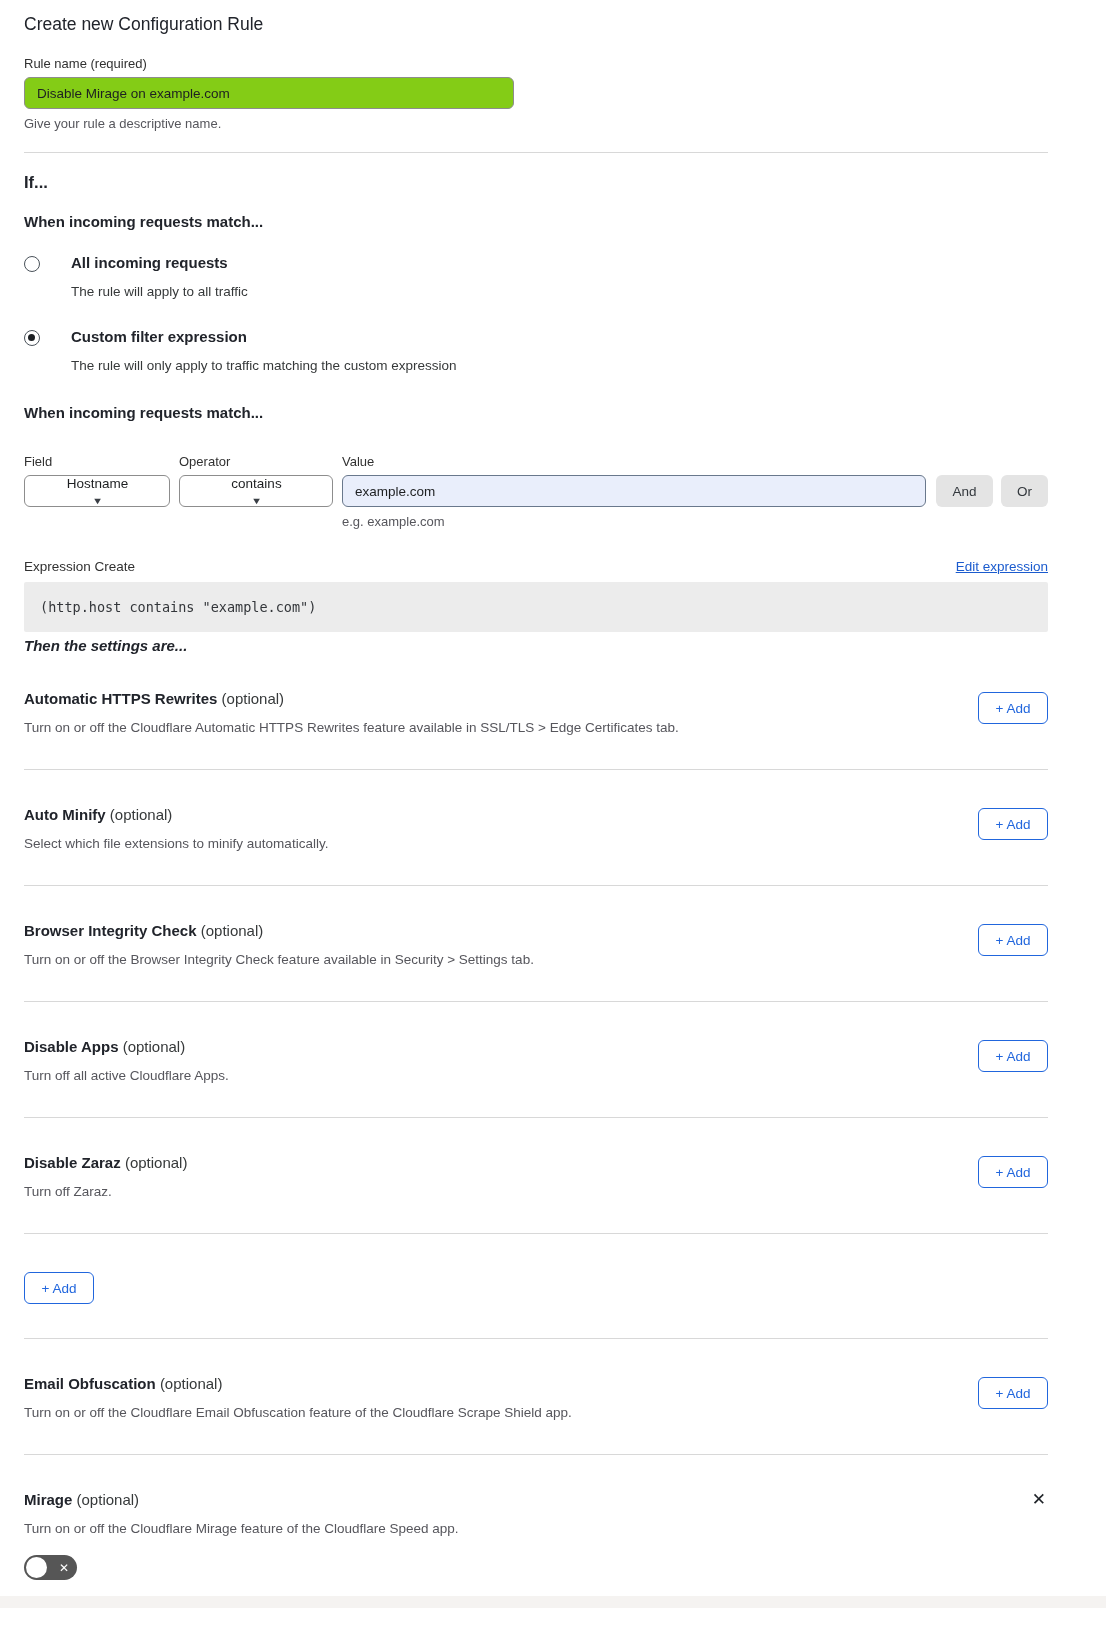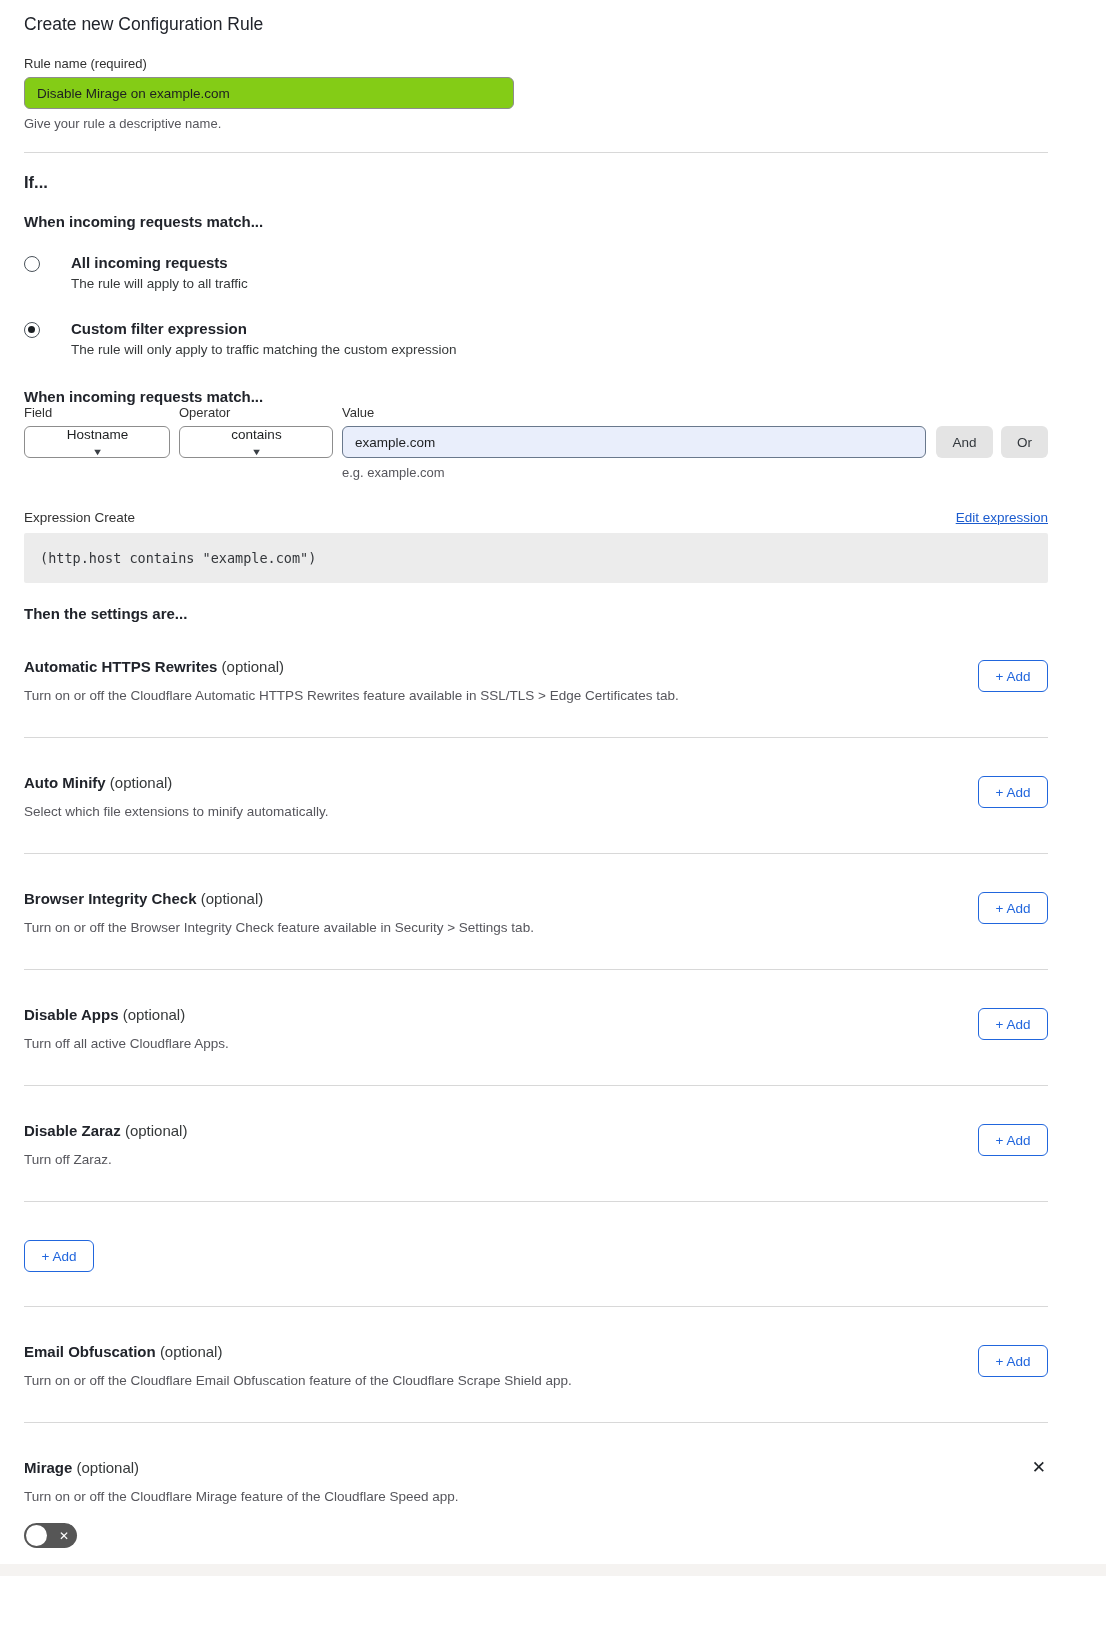"The rule will apply to" .radio-desc { margin-top: 5px -> 13px }
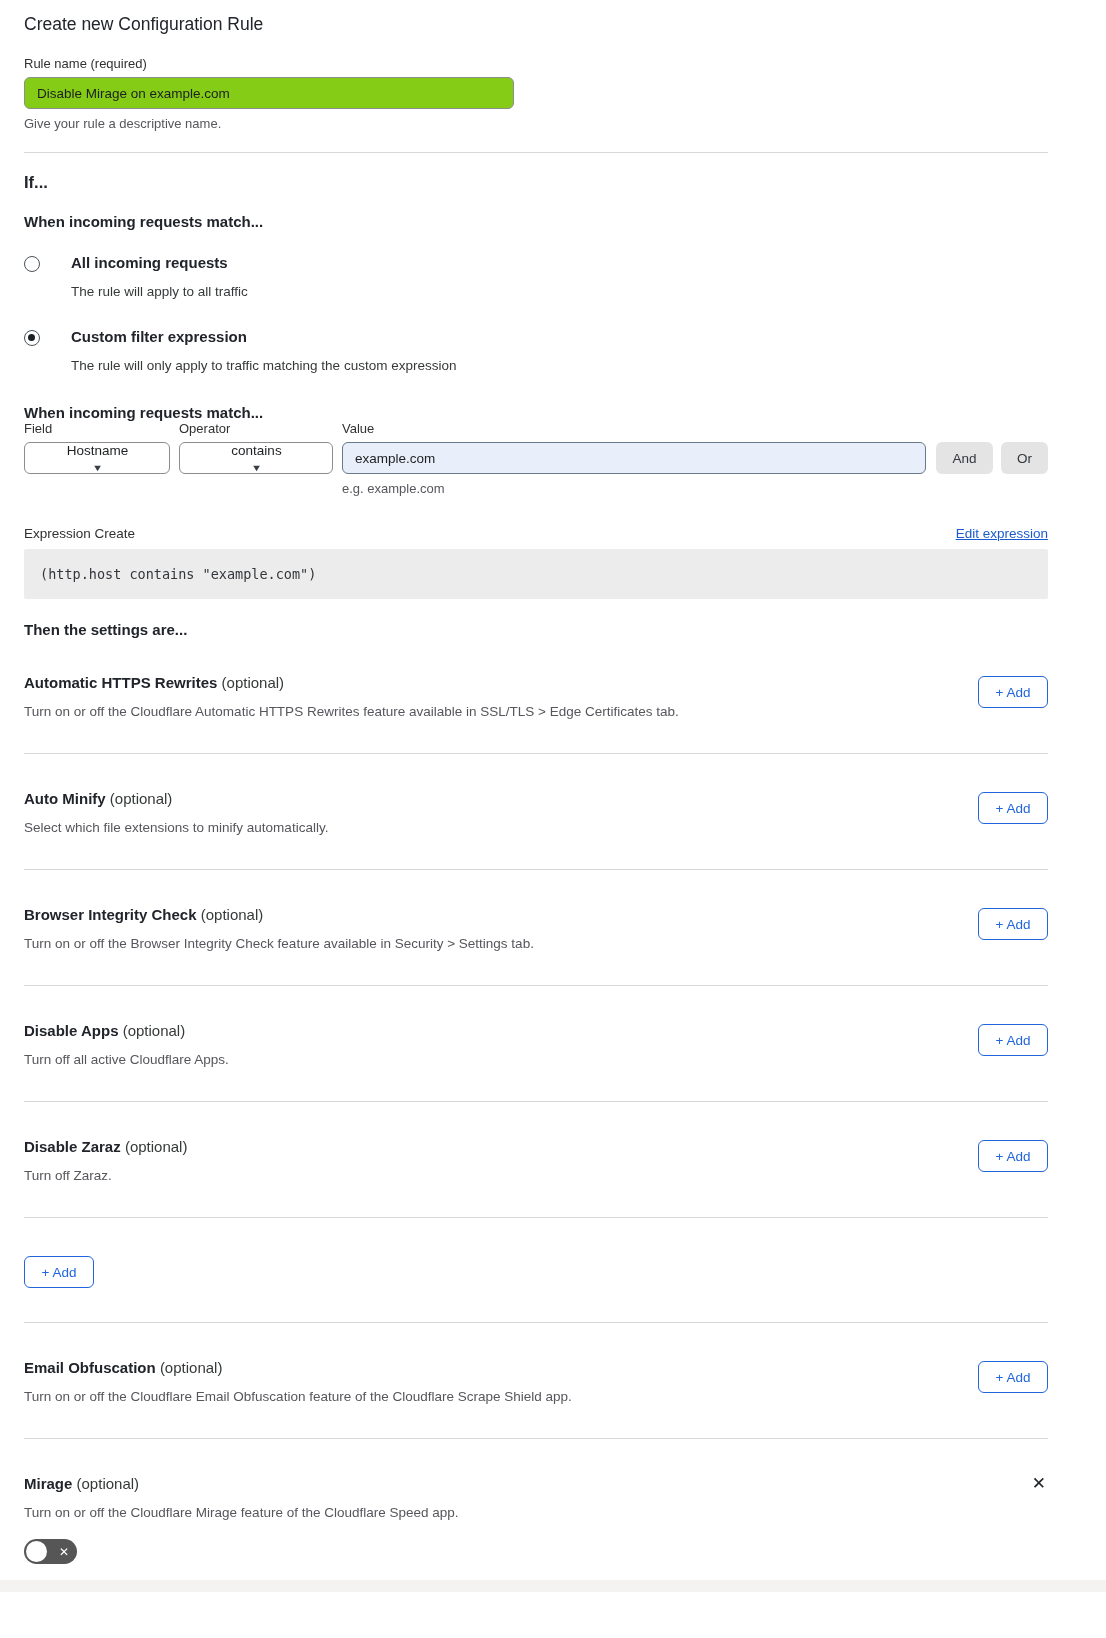"Field" .builder-labels { margin-top: none -> 33px }
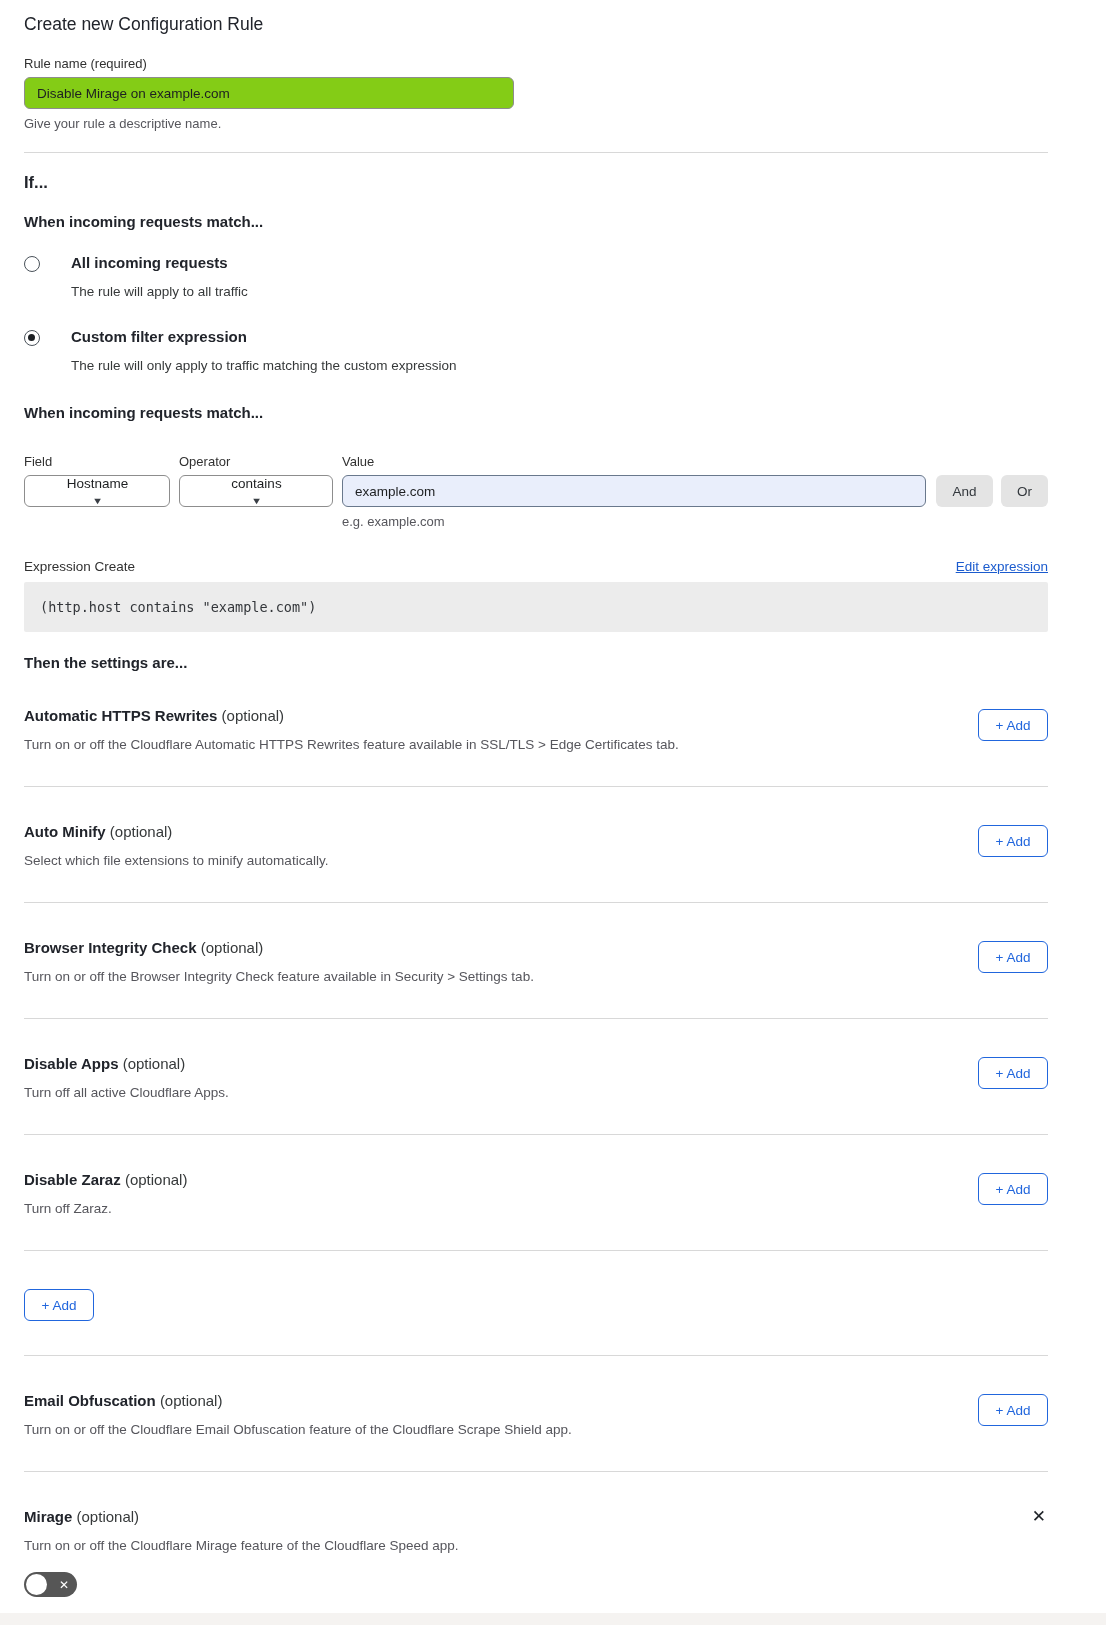"Then the settings are..." h3.then-heading { font-style: none -> italic; margin-top: 22px -> 5px }
